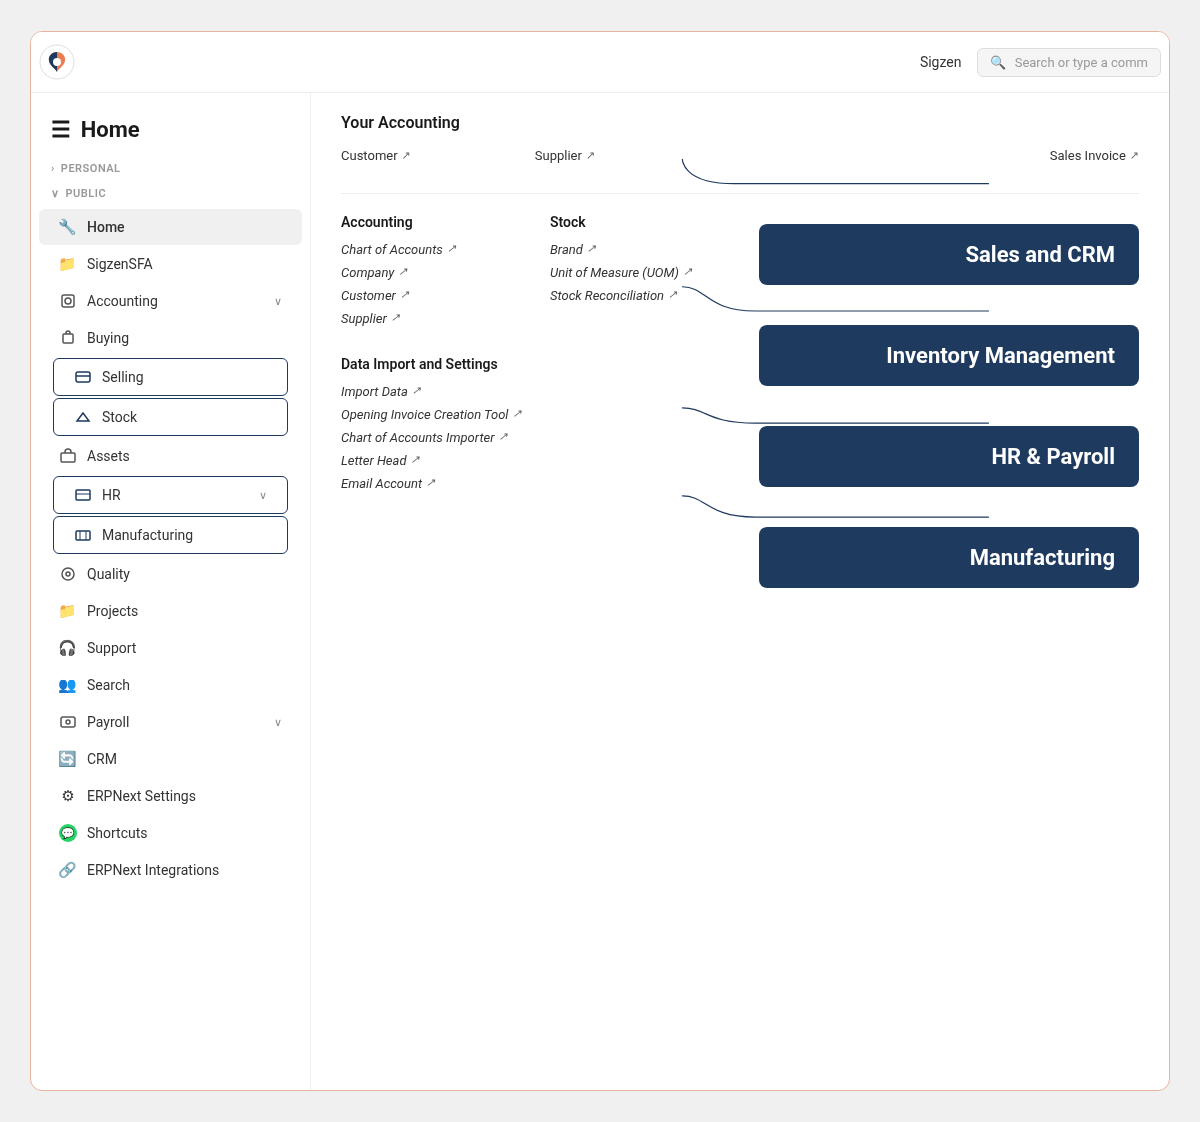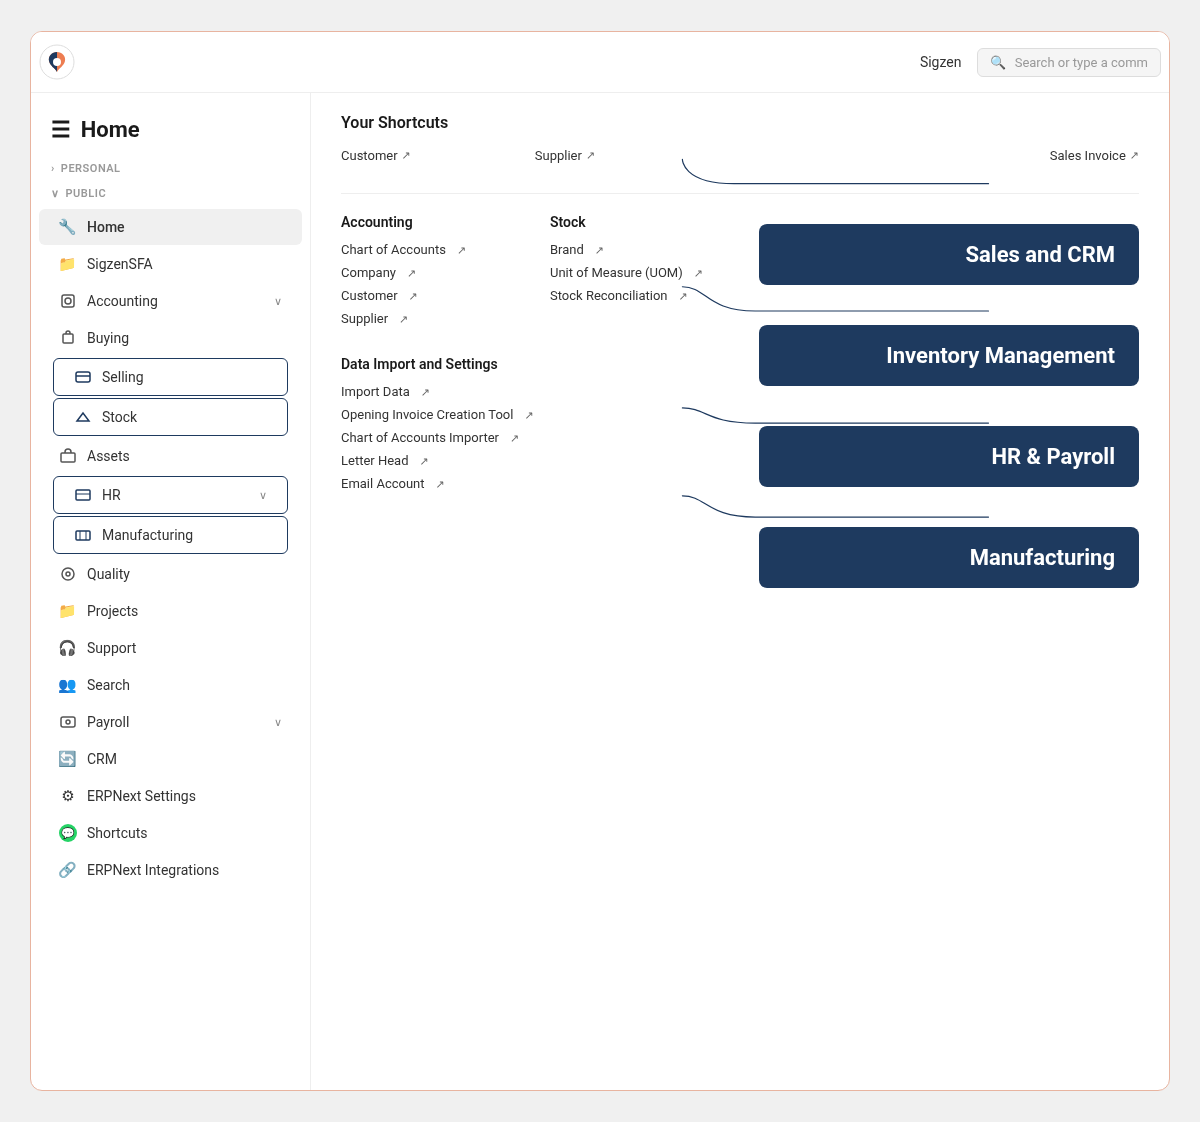"Your Shortcuts" div.section-title { text: Shortcuts -> Accounting }
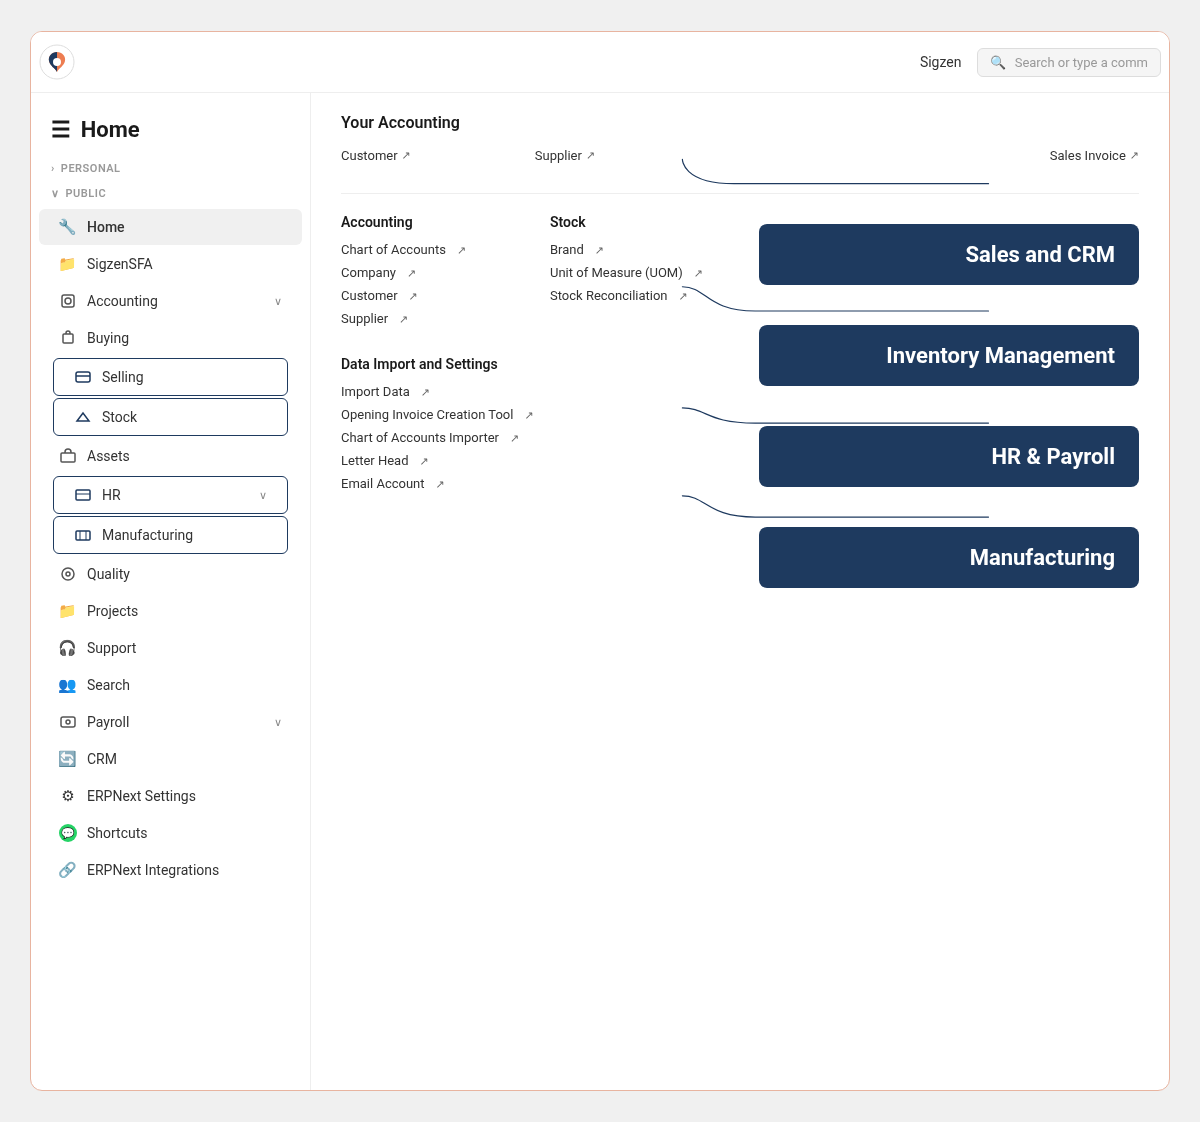"Chart of Accounts" .report-link { align-items: flex-end -> flex-start; font-style: none -> italic; gap: 11px -> 4px }
